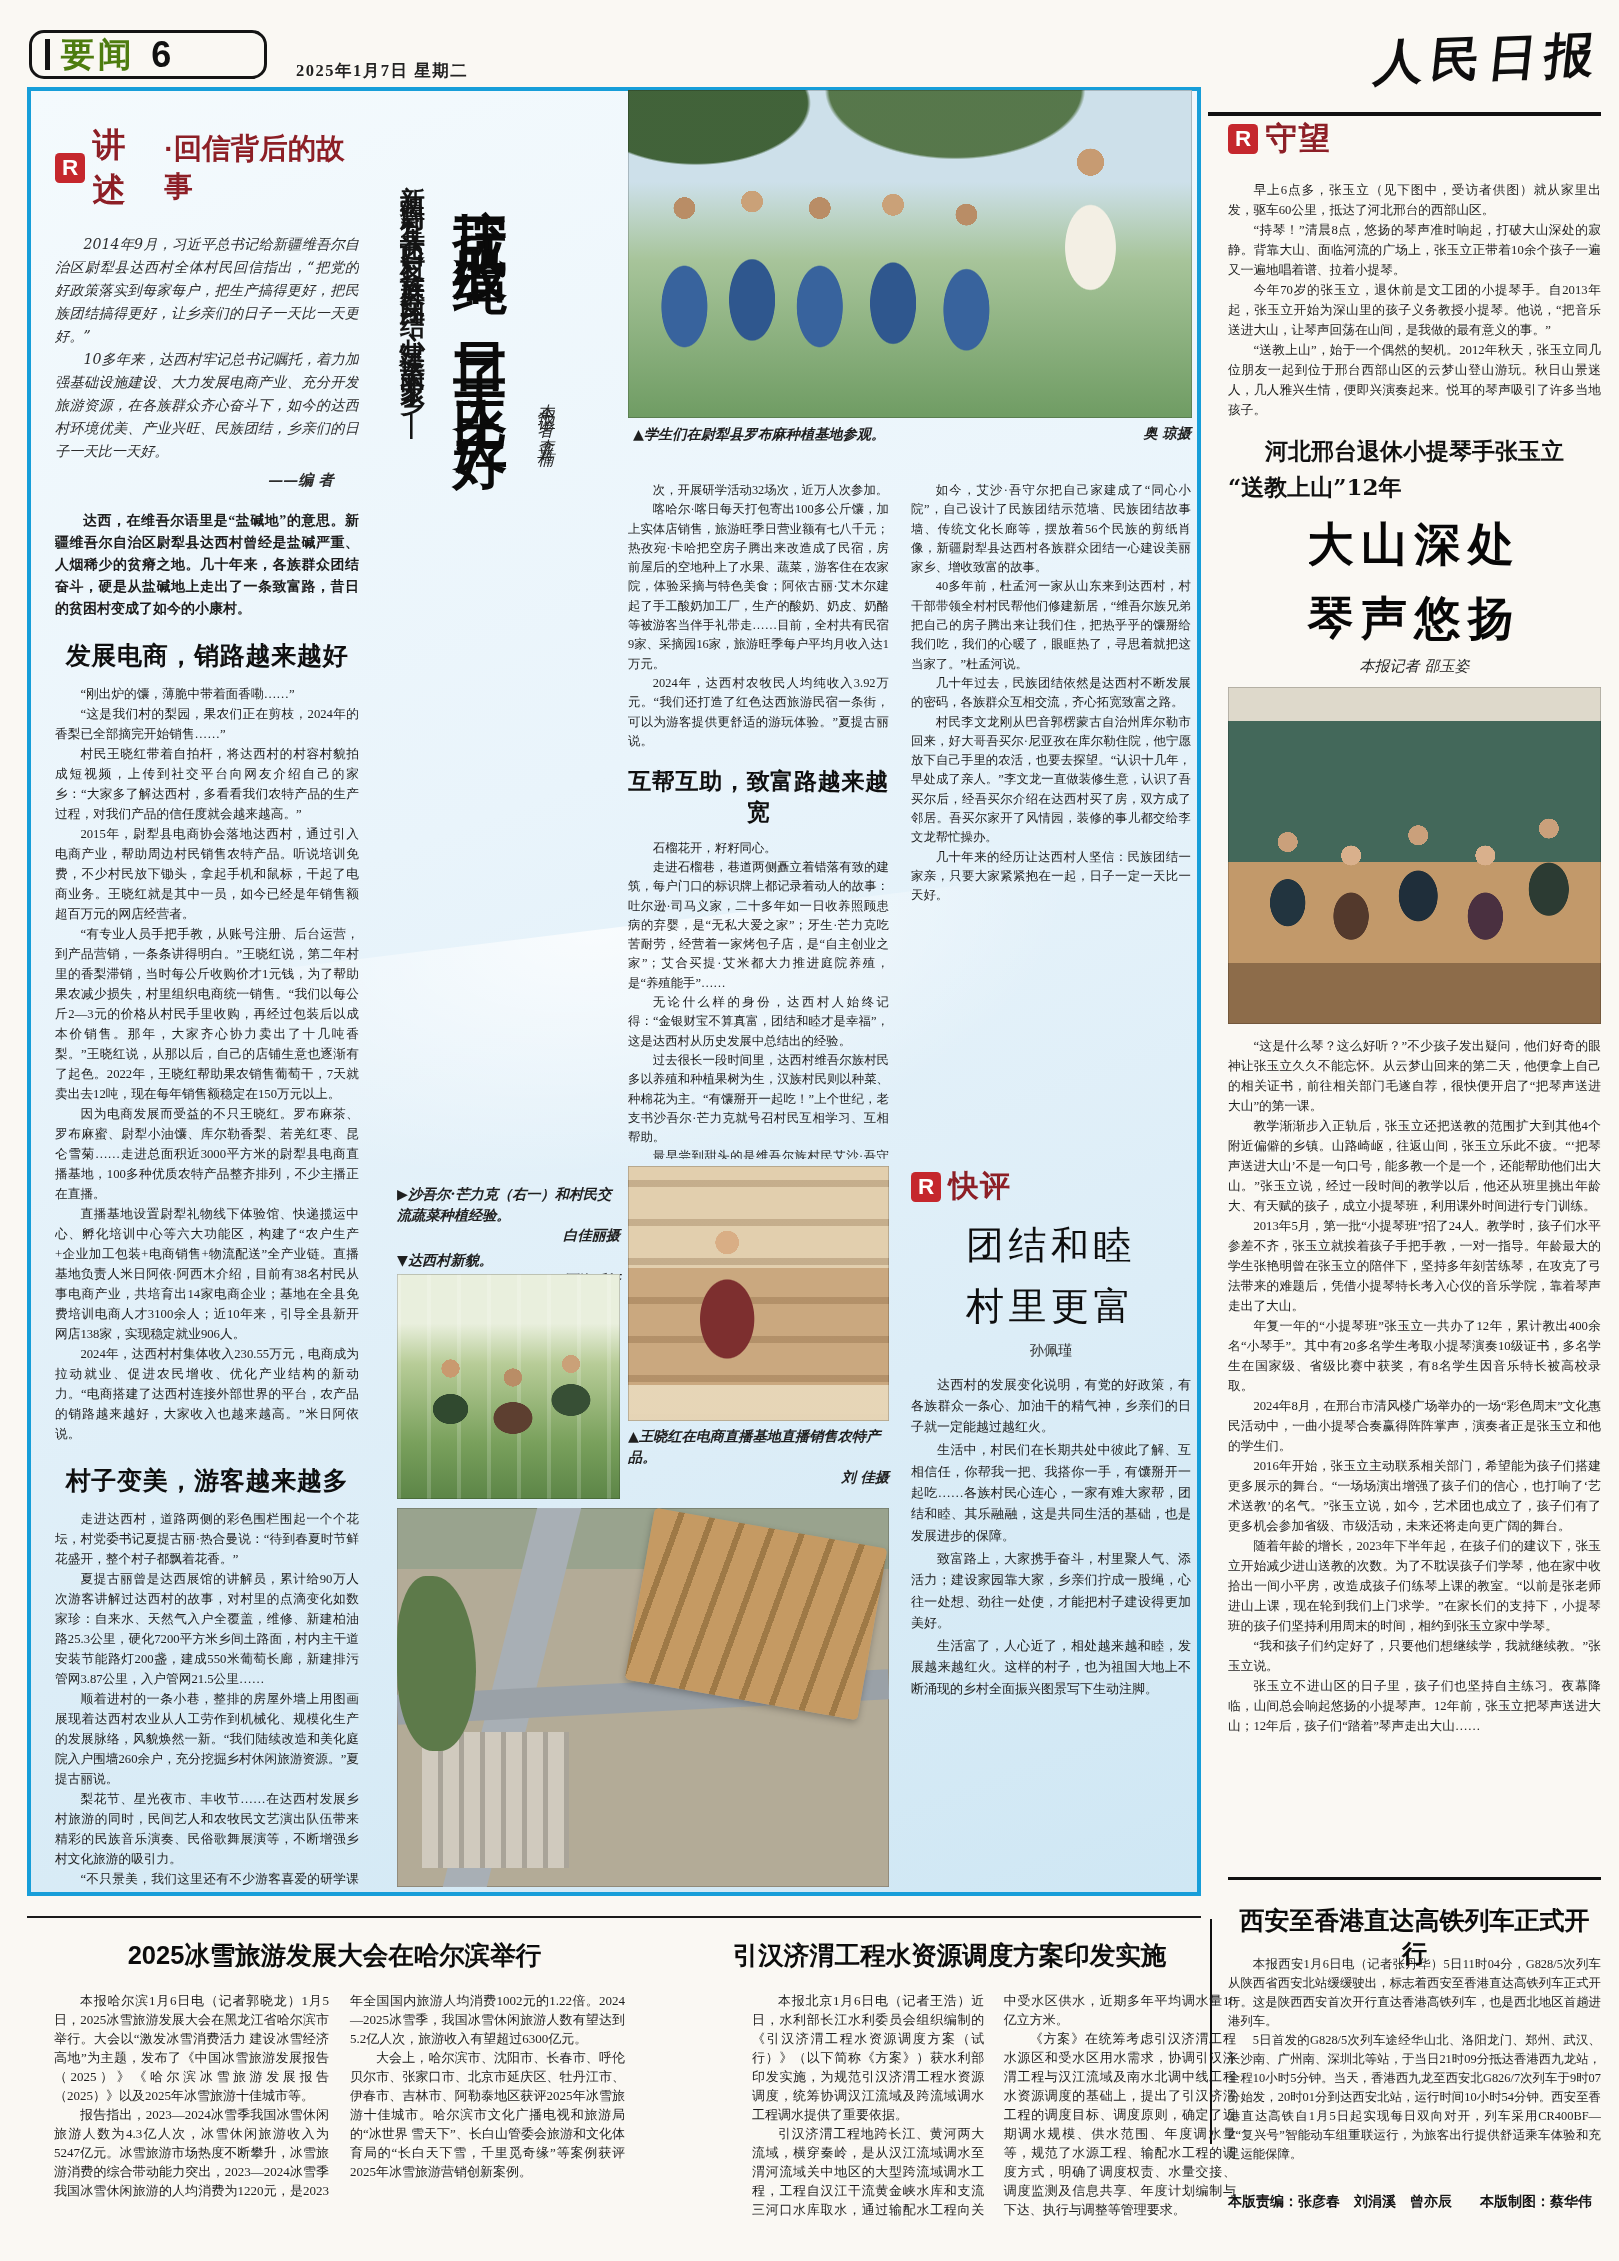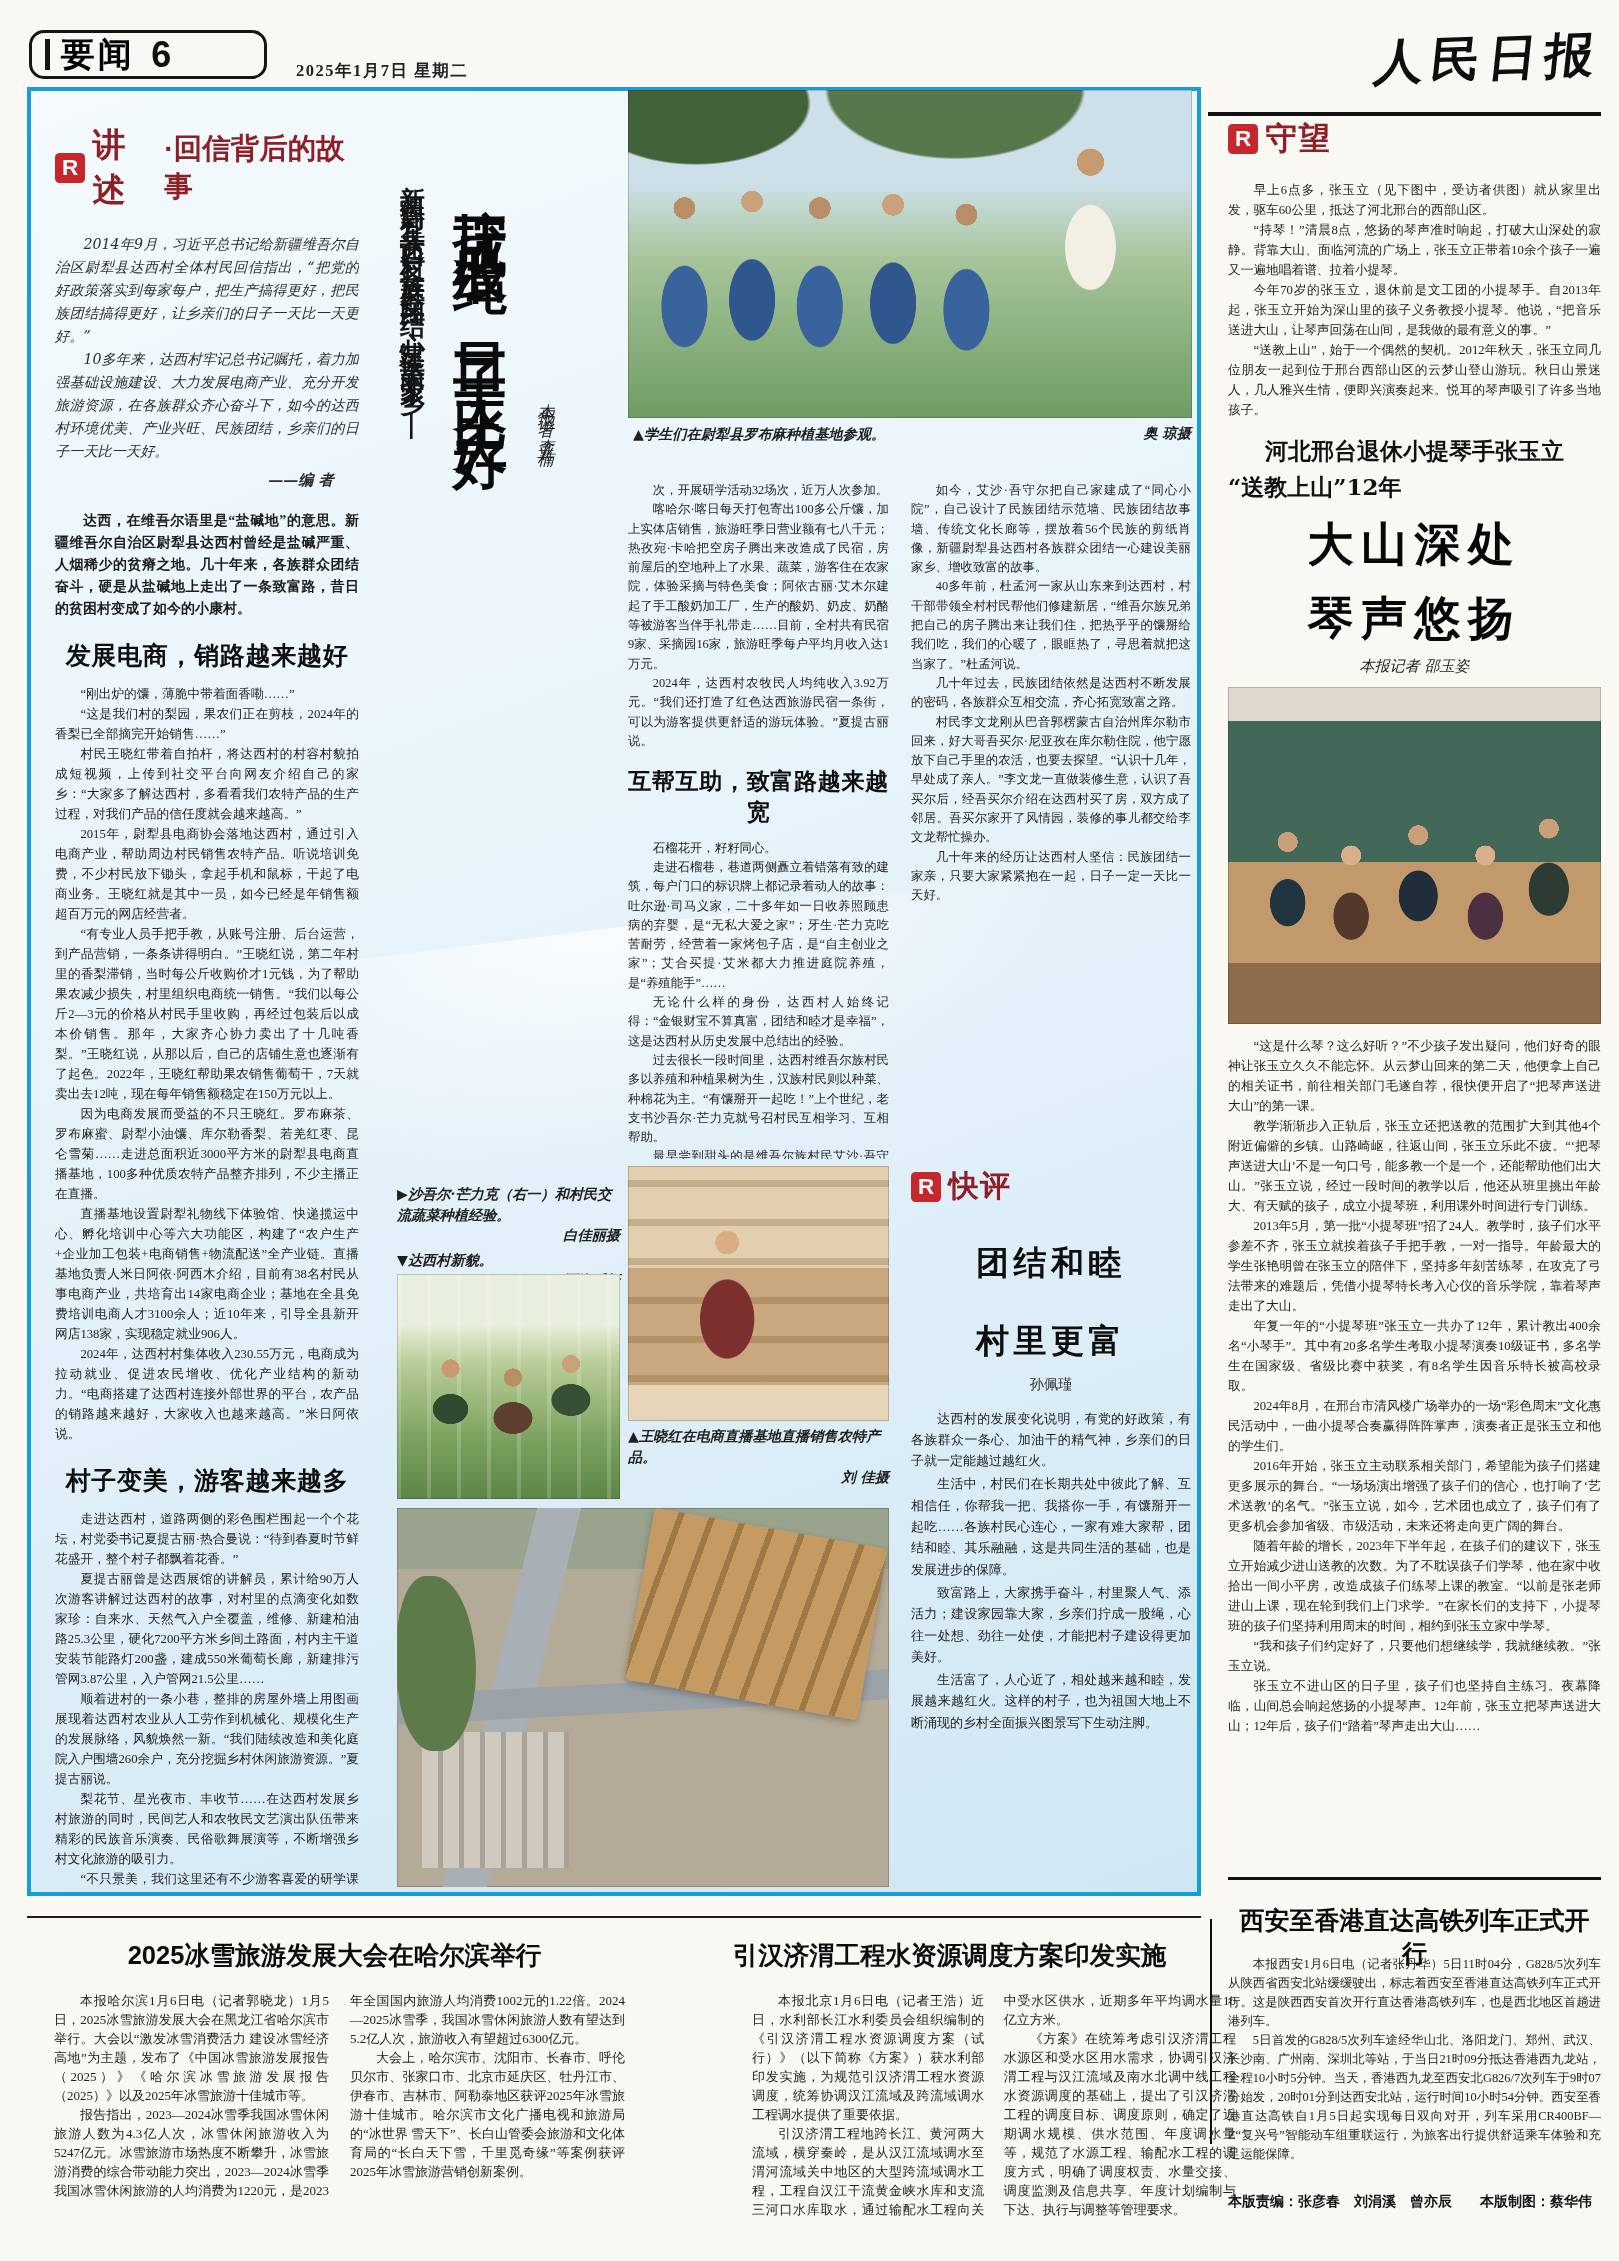"要闻" .hdr-title { color: #000000 -> #4d7c0f }
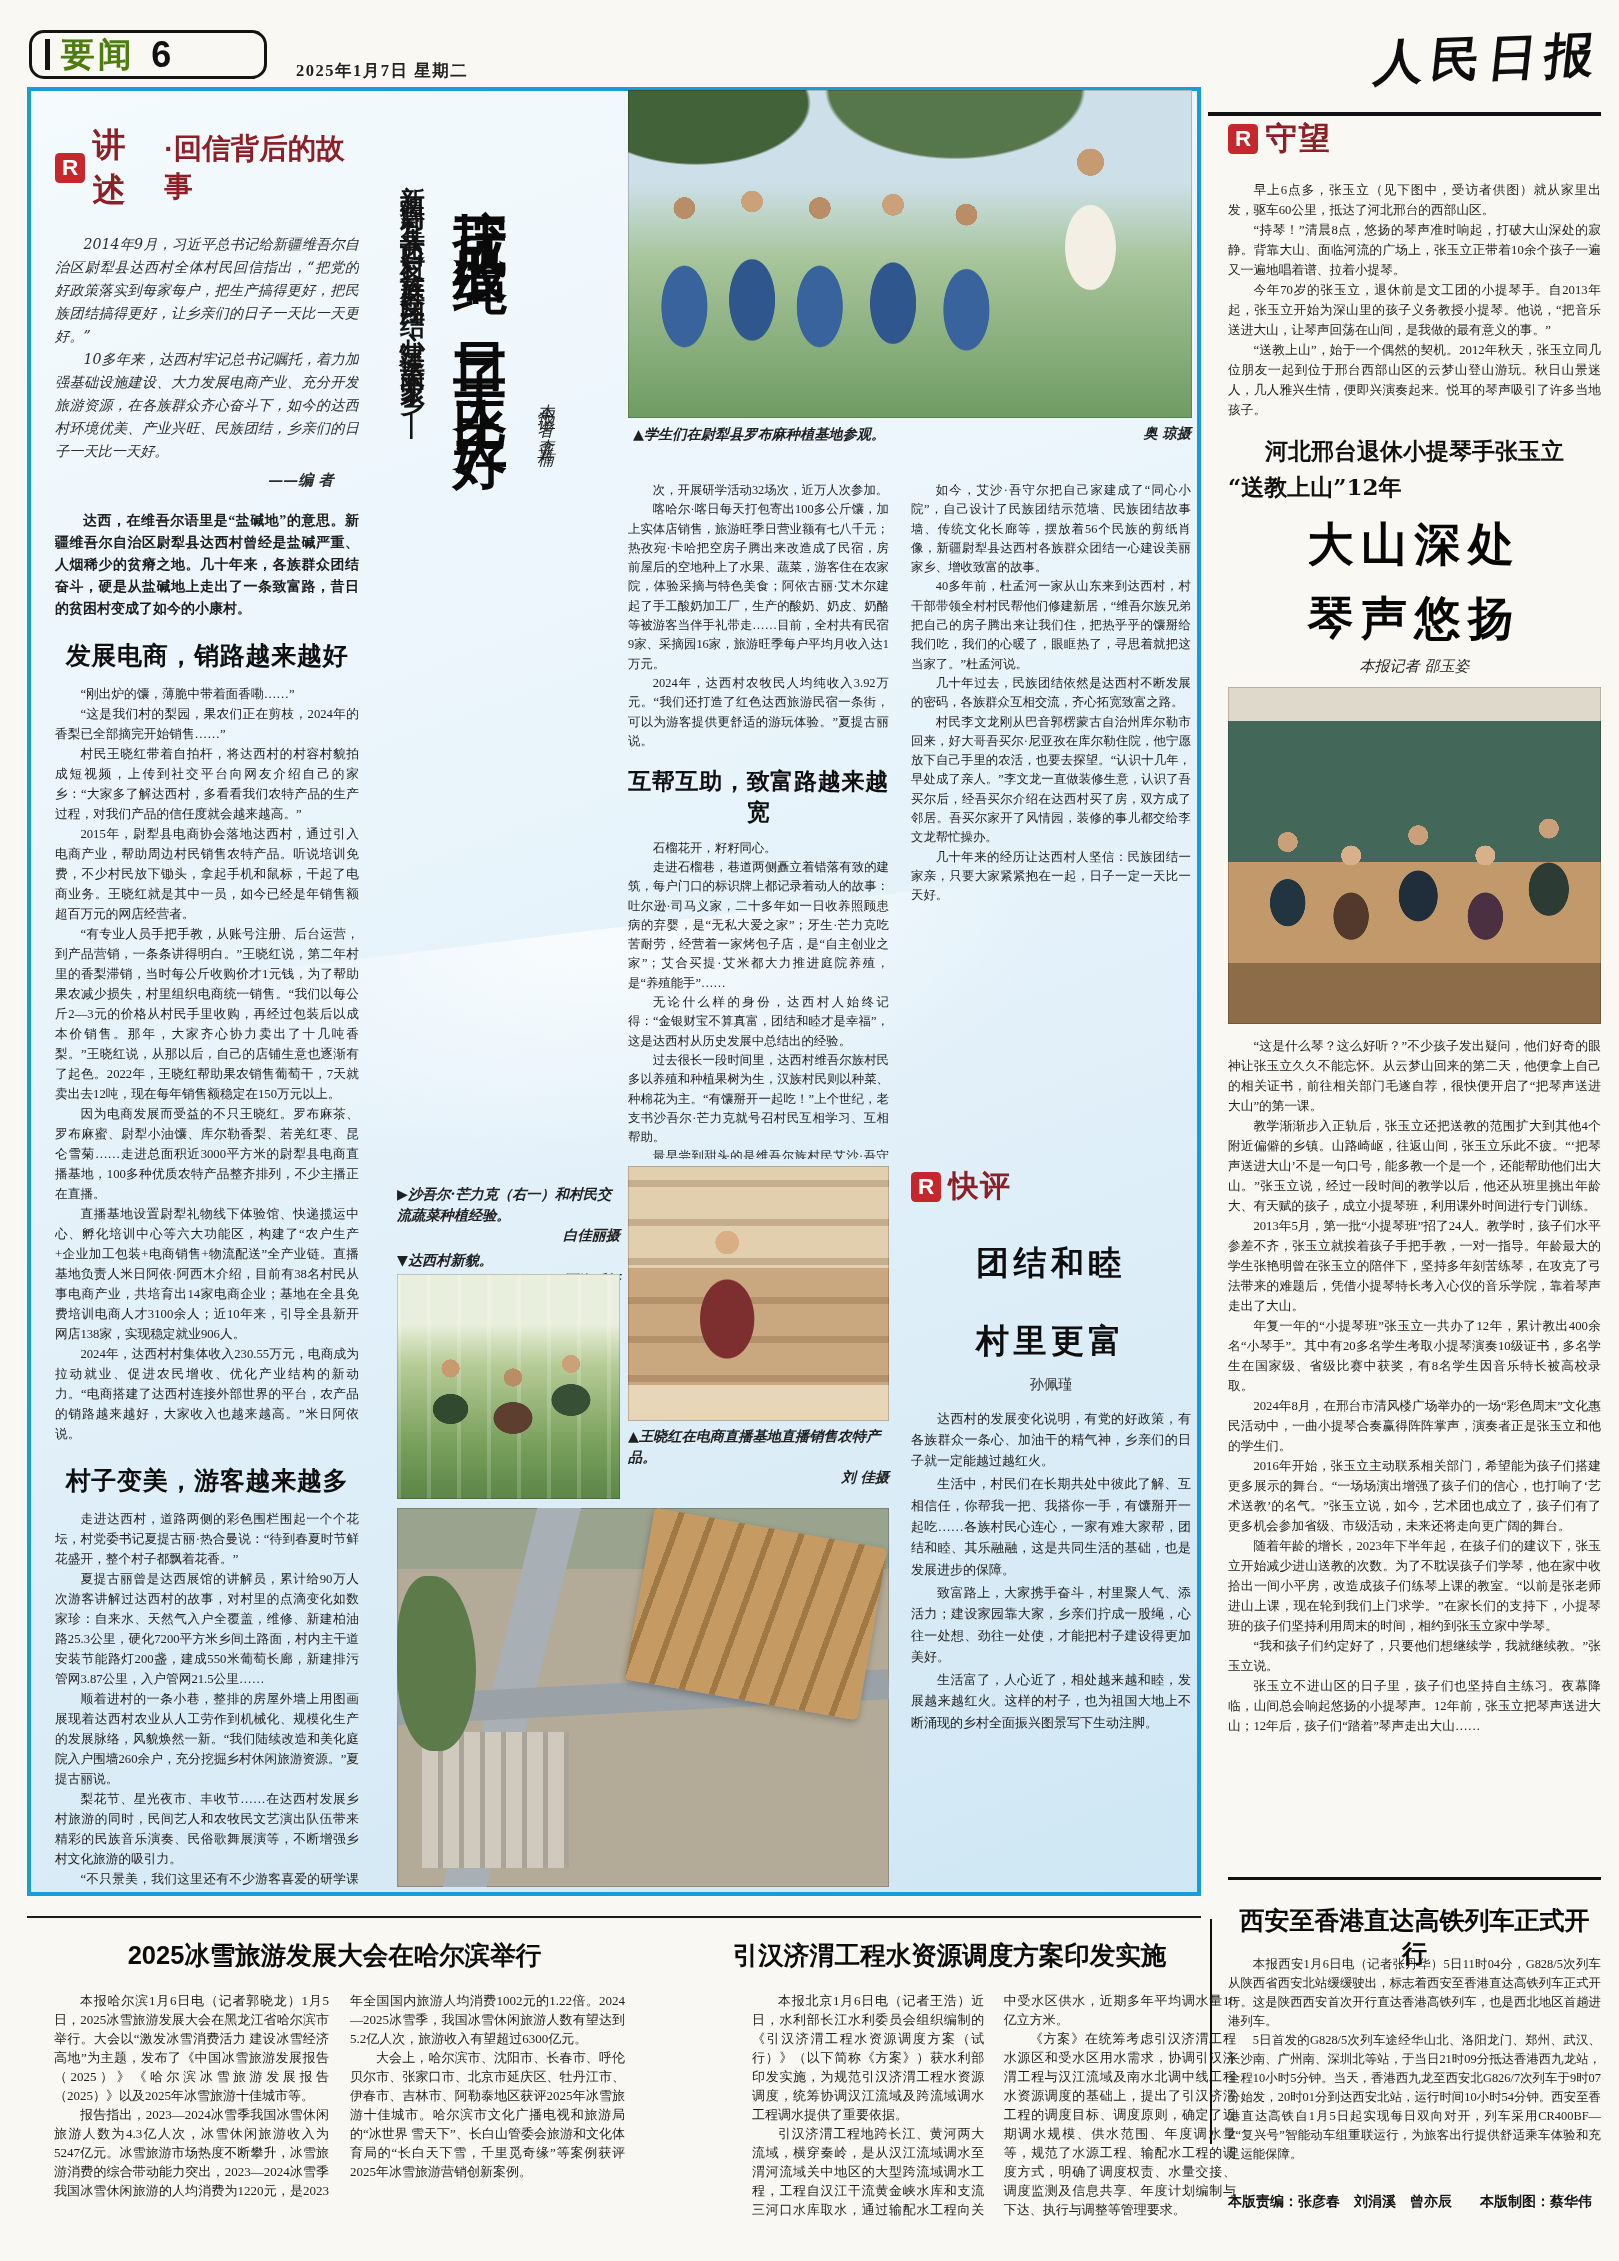"团结和睦" .kp-title { font-size: 33px -> 38px; font-weight: 700 -> 400; margin-top: 33px -> 16px }
